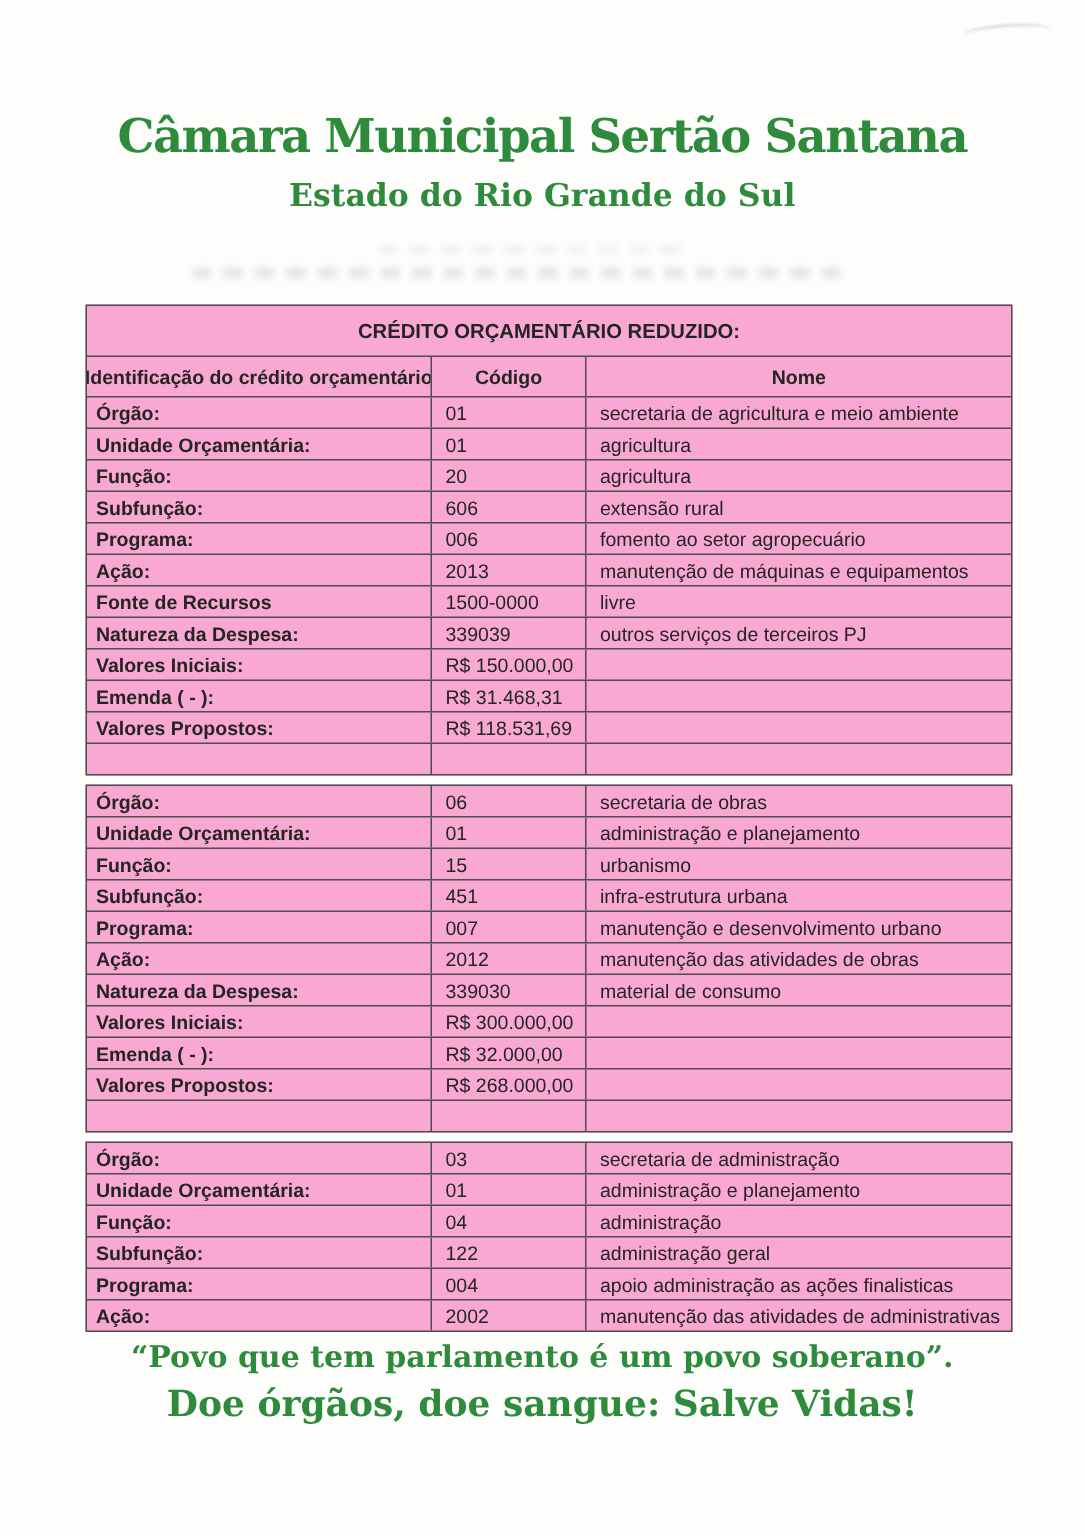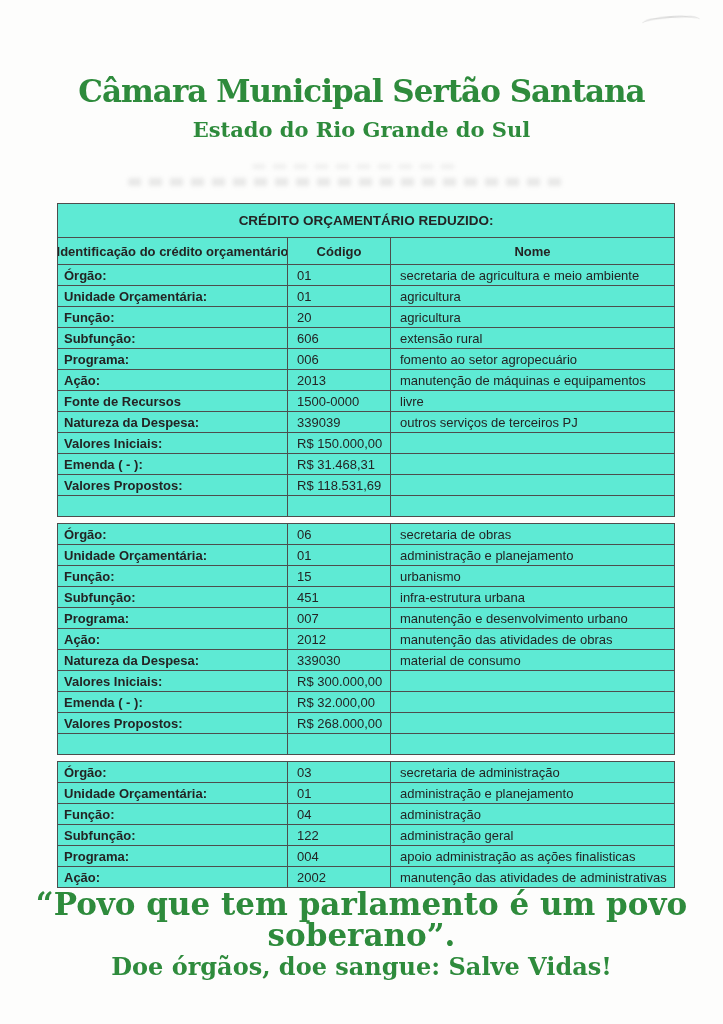"CRÉDITO ORÇAMENTÁRIO REDUZIDO:" .tbl-section { background: #5eead4 -> #f9a8d4 }
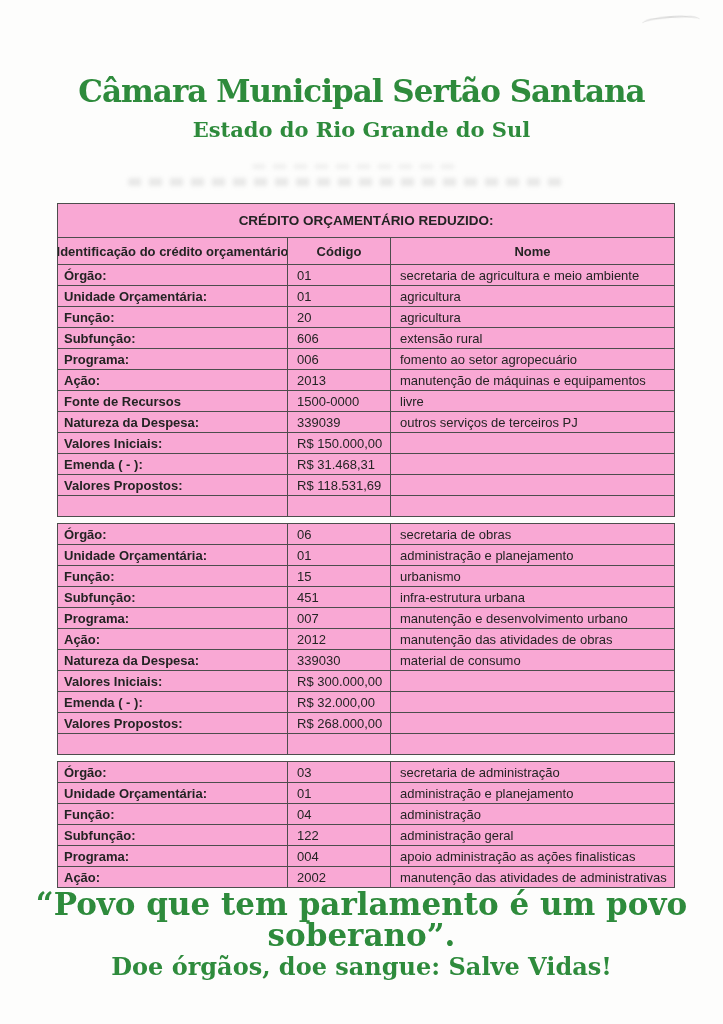"“Povo que tem parlamento é" .quote-1 { font-size: 31px -> 20px }
